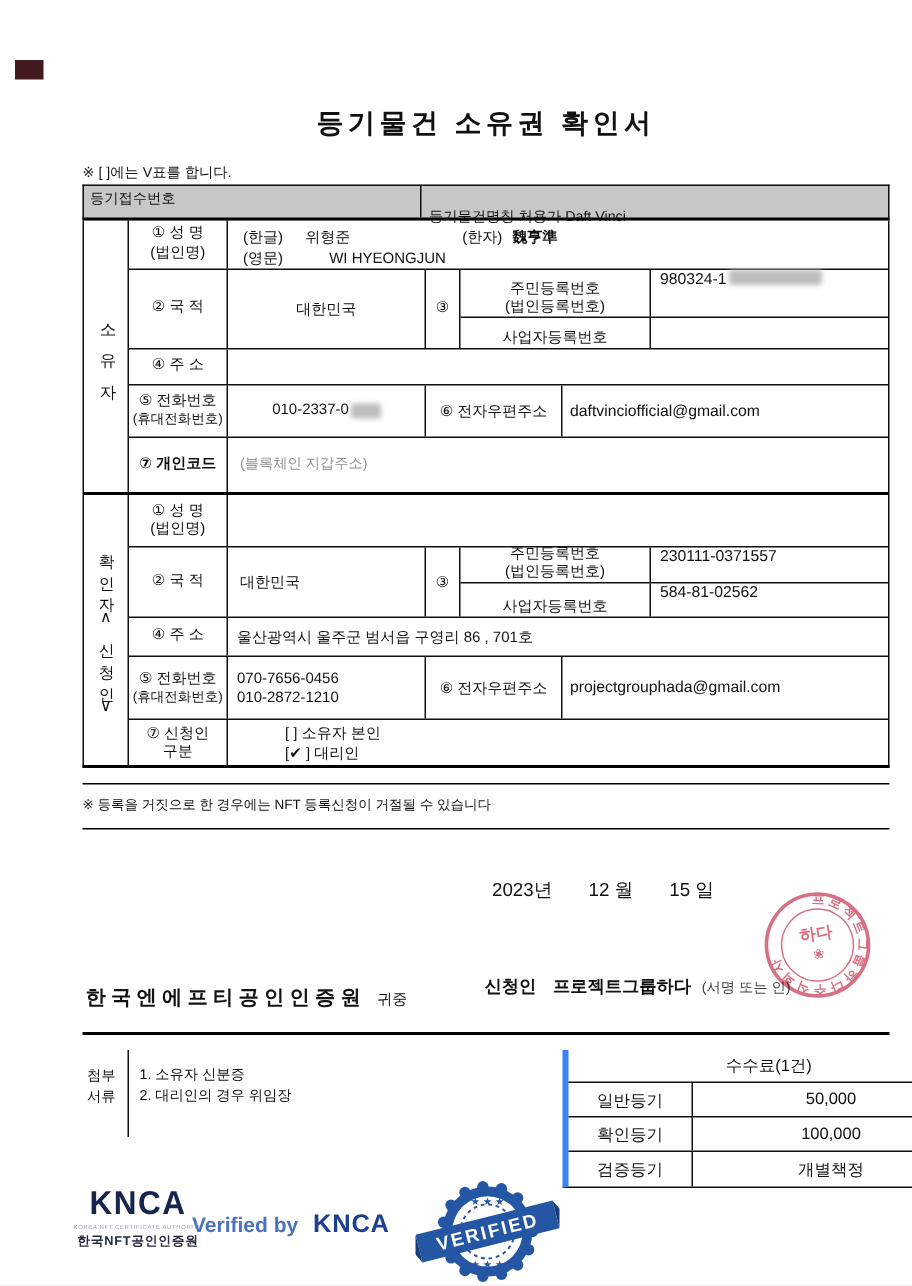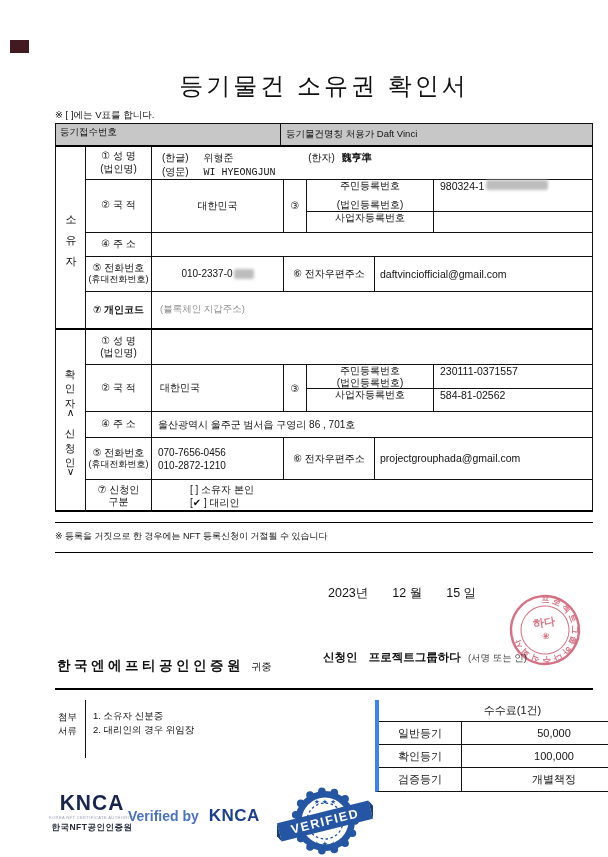"등기물건 소유권 확인서" .doc-title { font-size: 24px -> 18px; font-weight: 400 -> 700 }
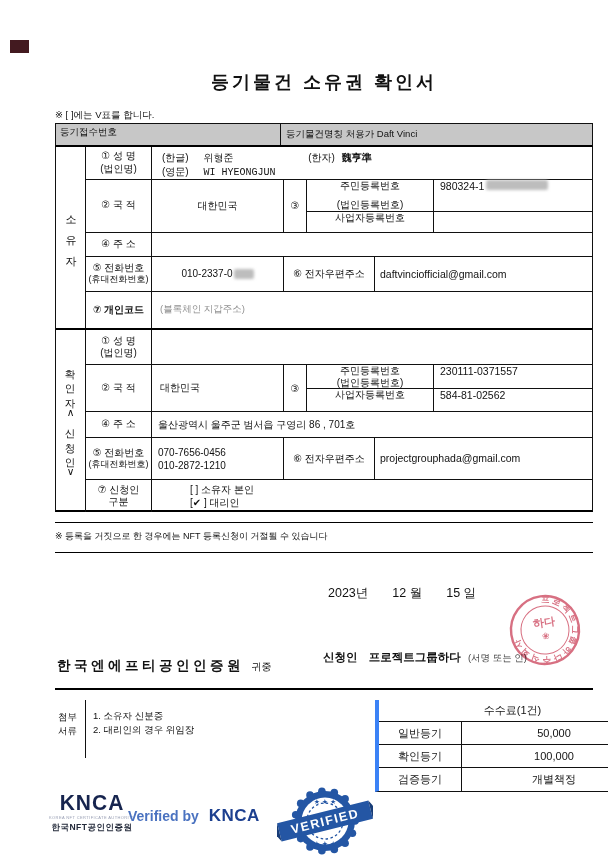"등기물건명칭 처용가 Daft Vinci" .grayrow .gcell2 { padding: 4px 5px -> 14px 5px }
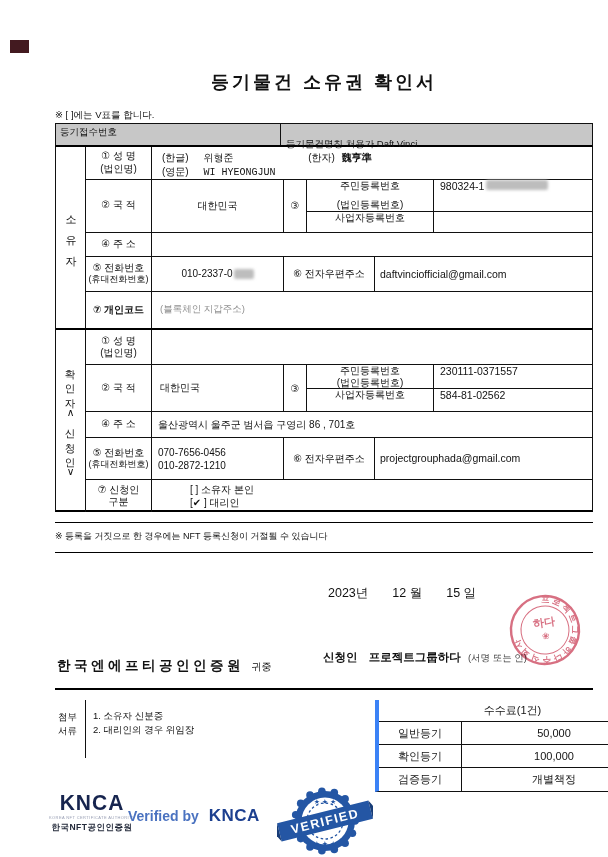"WI HYEONGJUN" span { font-family: Liberation Mono, monospace -> none; margin-left: 12px -> 28px }
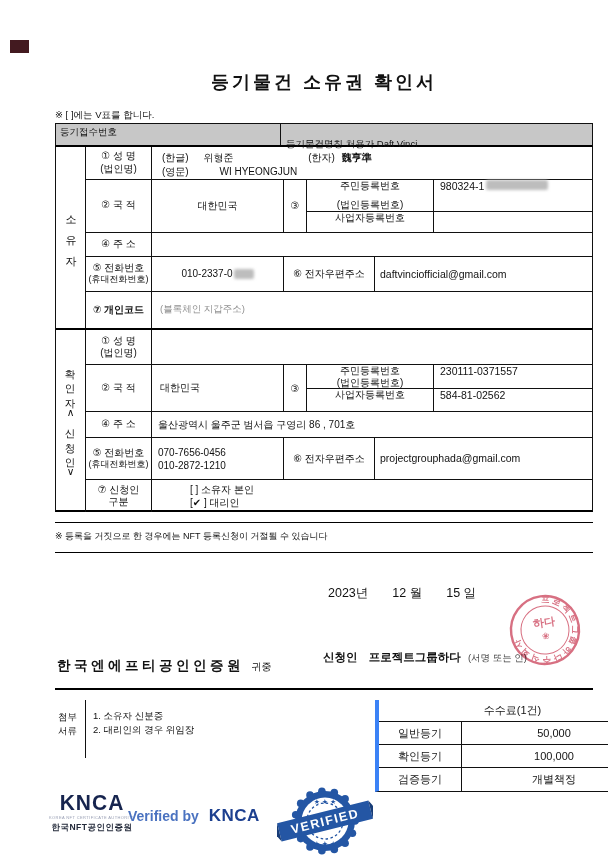"주민등록번호" .sublabel { justify-content: space-between -> flex-end }
